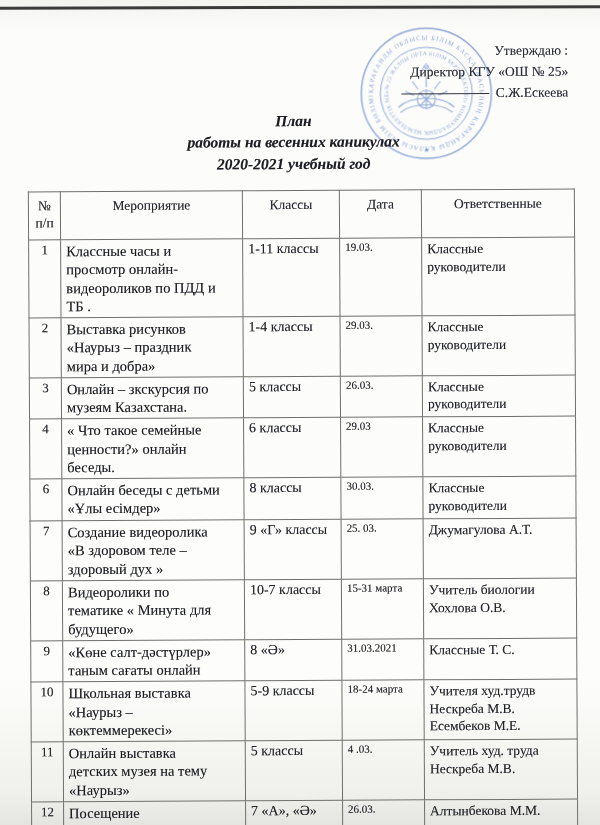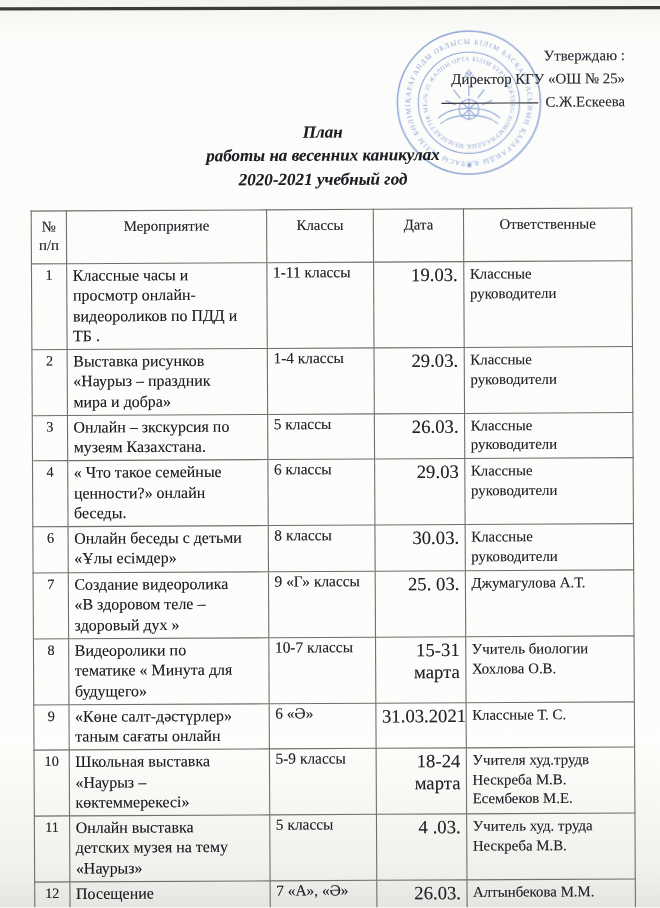"19.03." td.c-date { font-size: 17px -> 11px; text-align: right -> left }
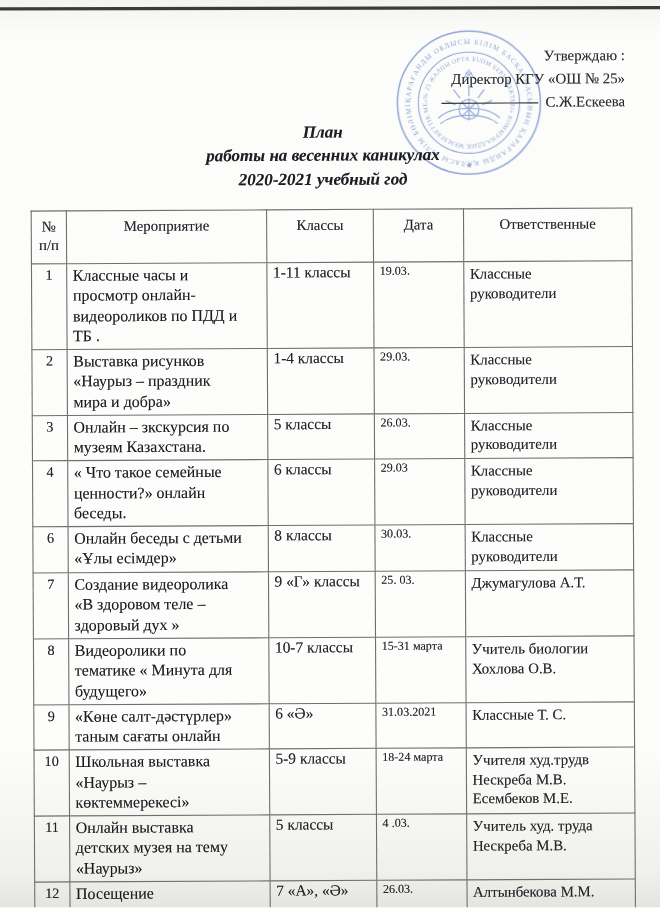"6 «Ә»" td.c-cls { text: 6 -> 8 }
